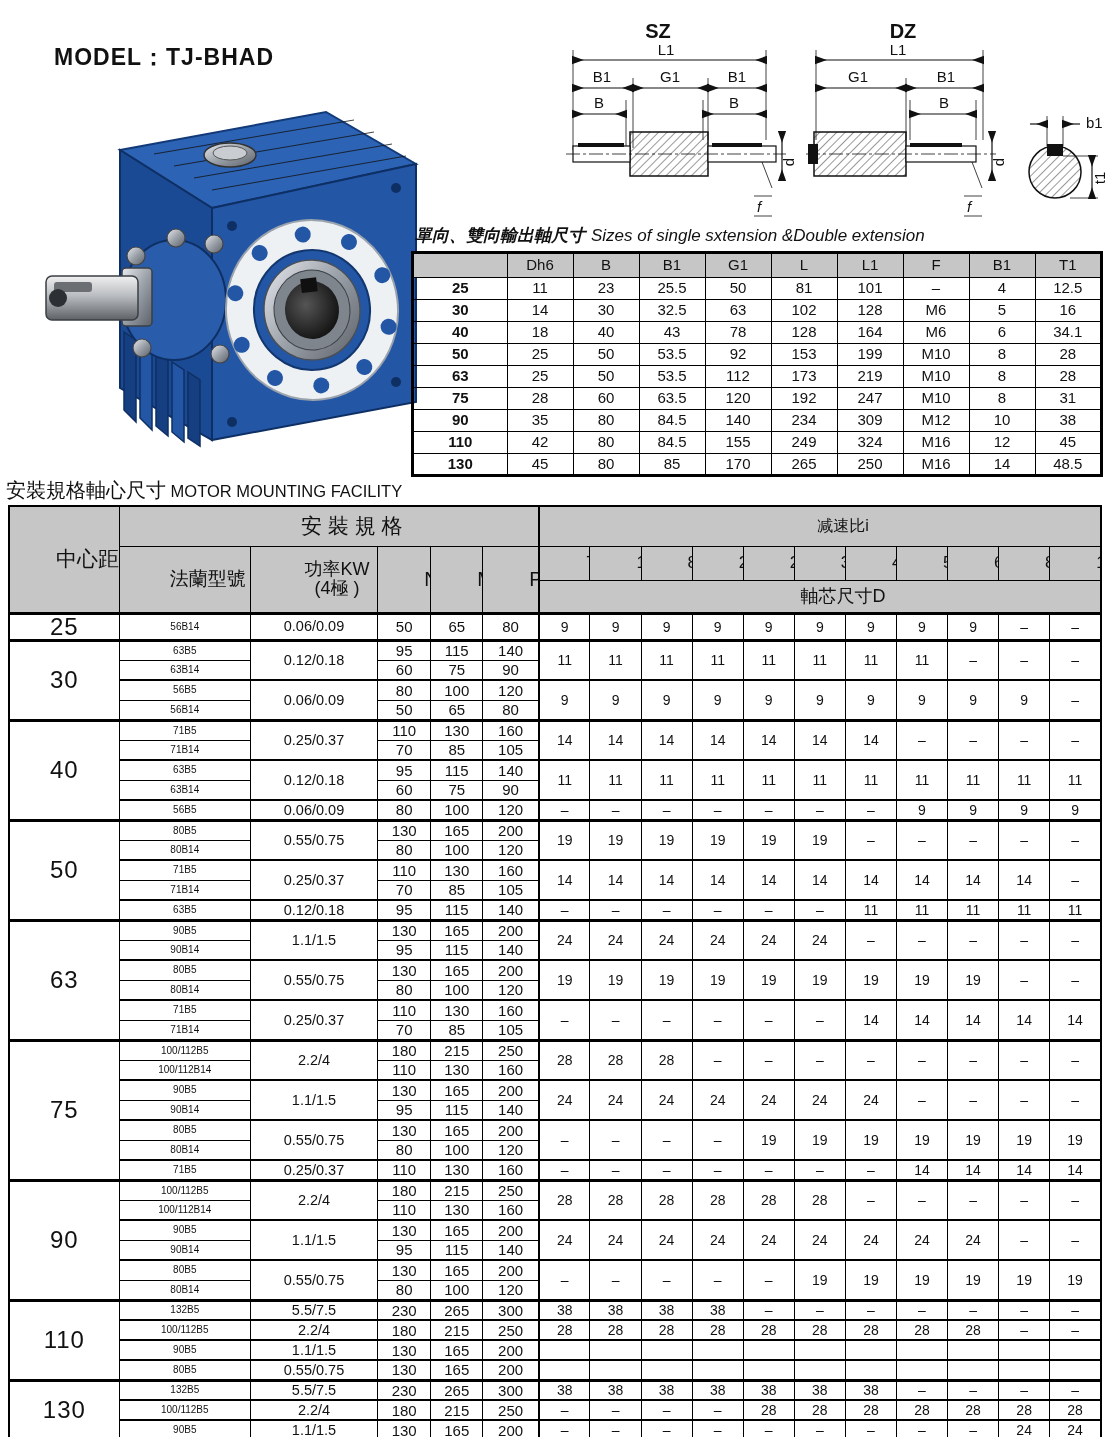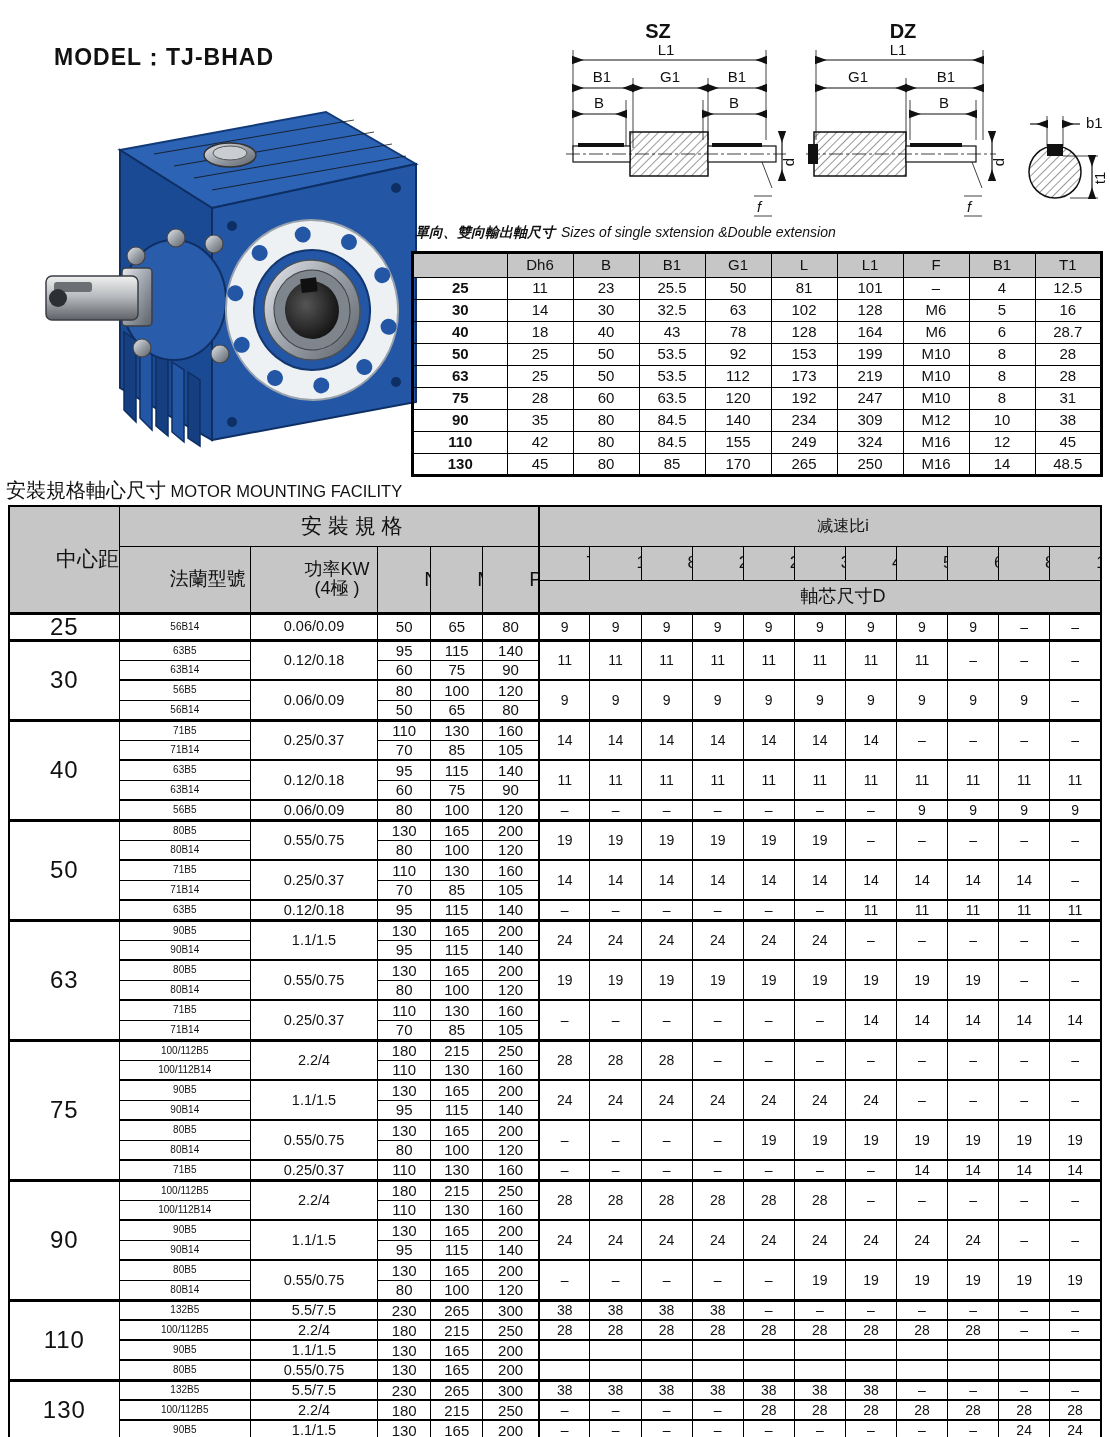"單向、雙向輸出軸尺寸 Sizes of single sxtension" #caption { font-size: 14px -> 17px }
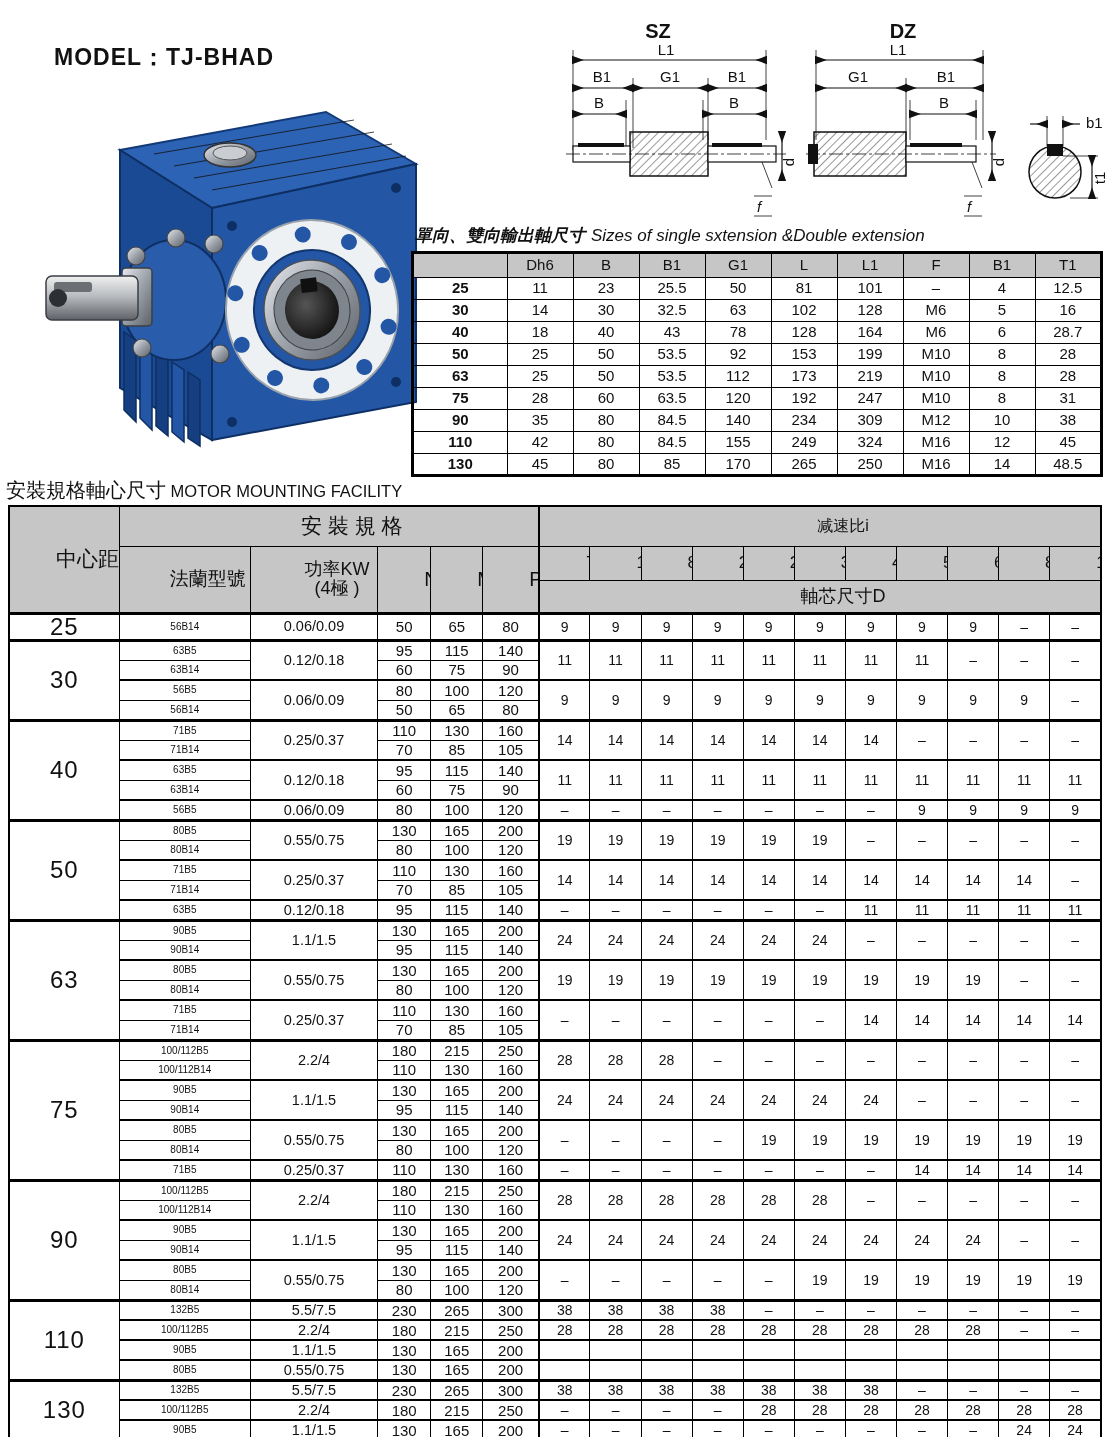"28.7" td { text: 28.7 -> 34.1 }
